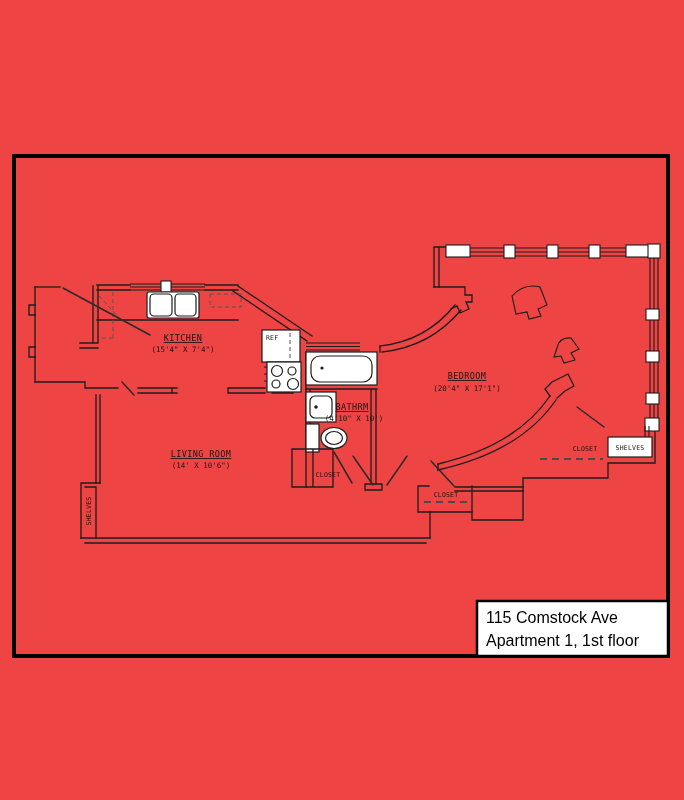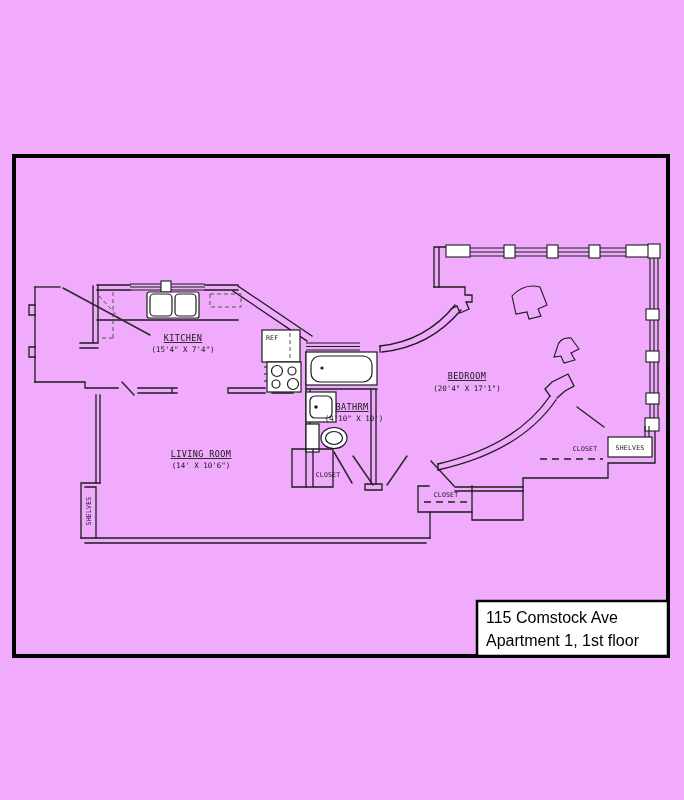"KITCHEN" .sheet { background: #f0abfc -> #ef4444 }
